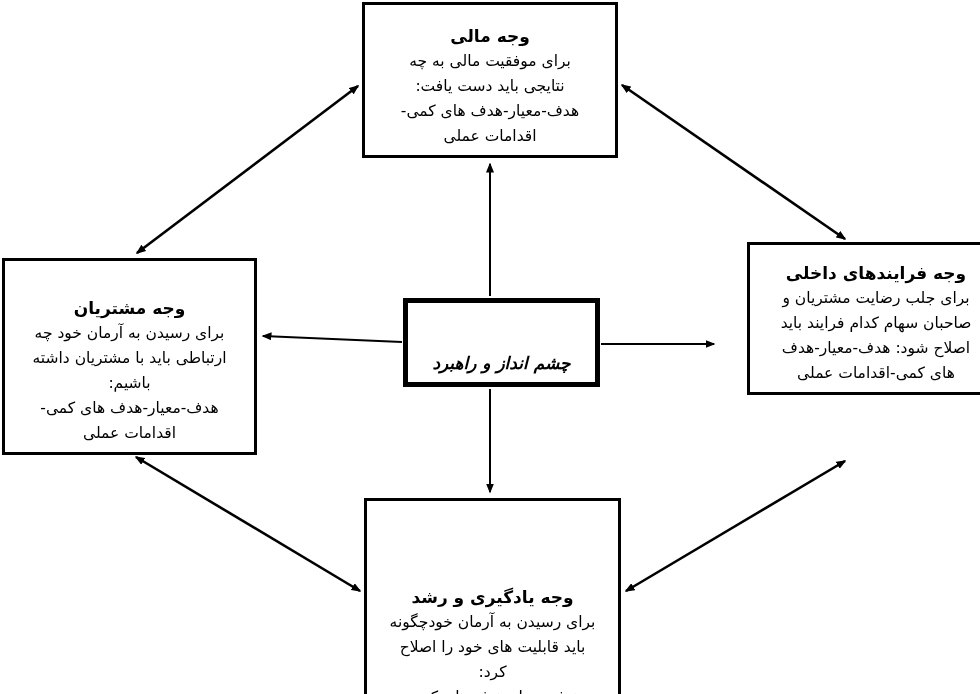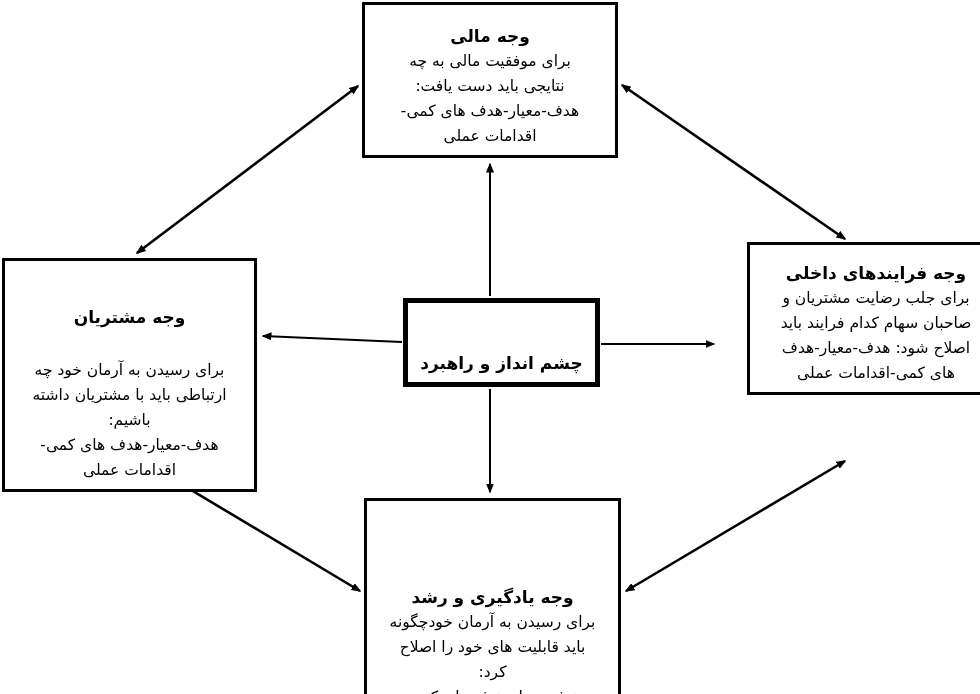"وجه مشتریان" .node.left { gap: 28px -> none; height: 234px -> 197px }
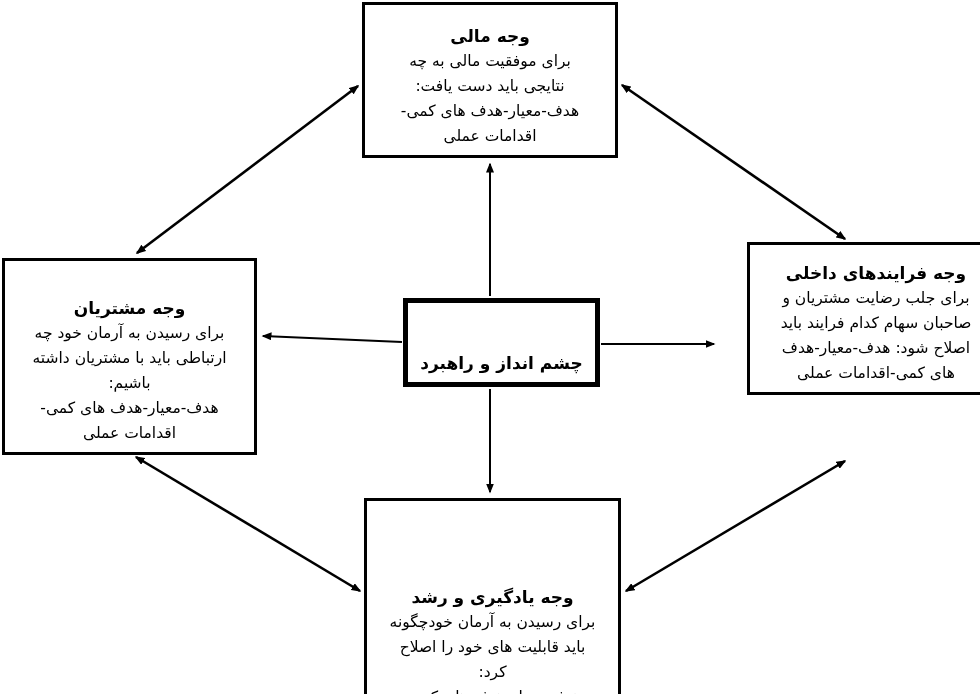"چشم انداز و راهبرد" .node.center { font-style: none -> italic }
